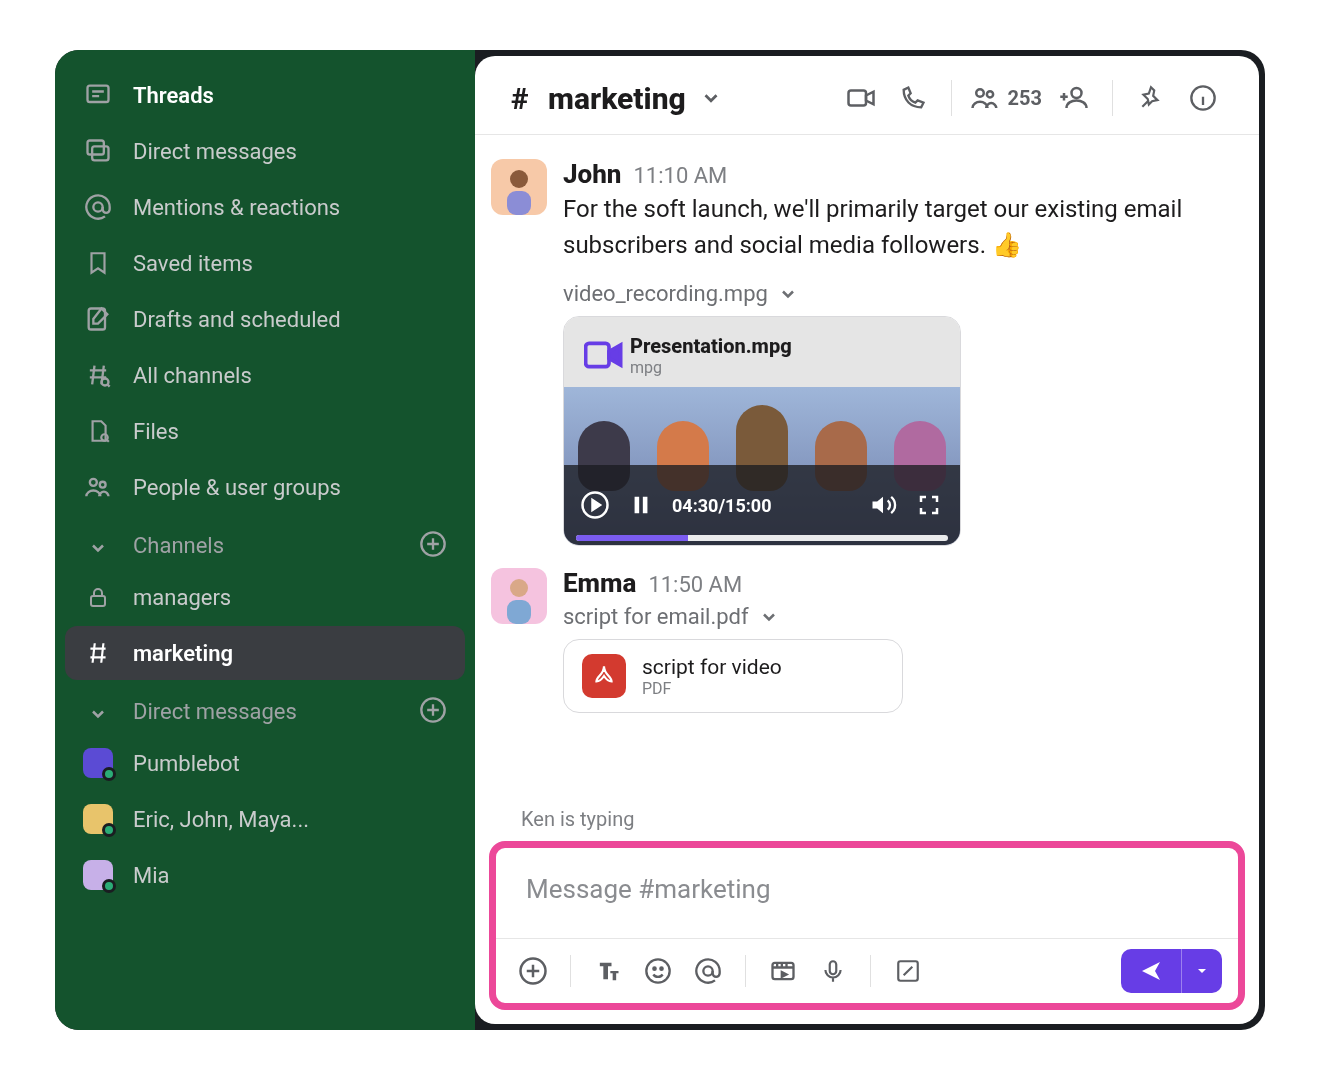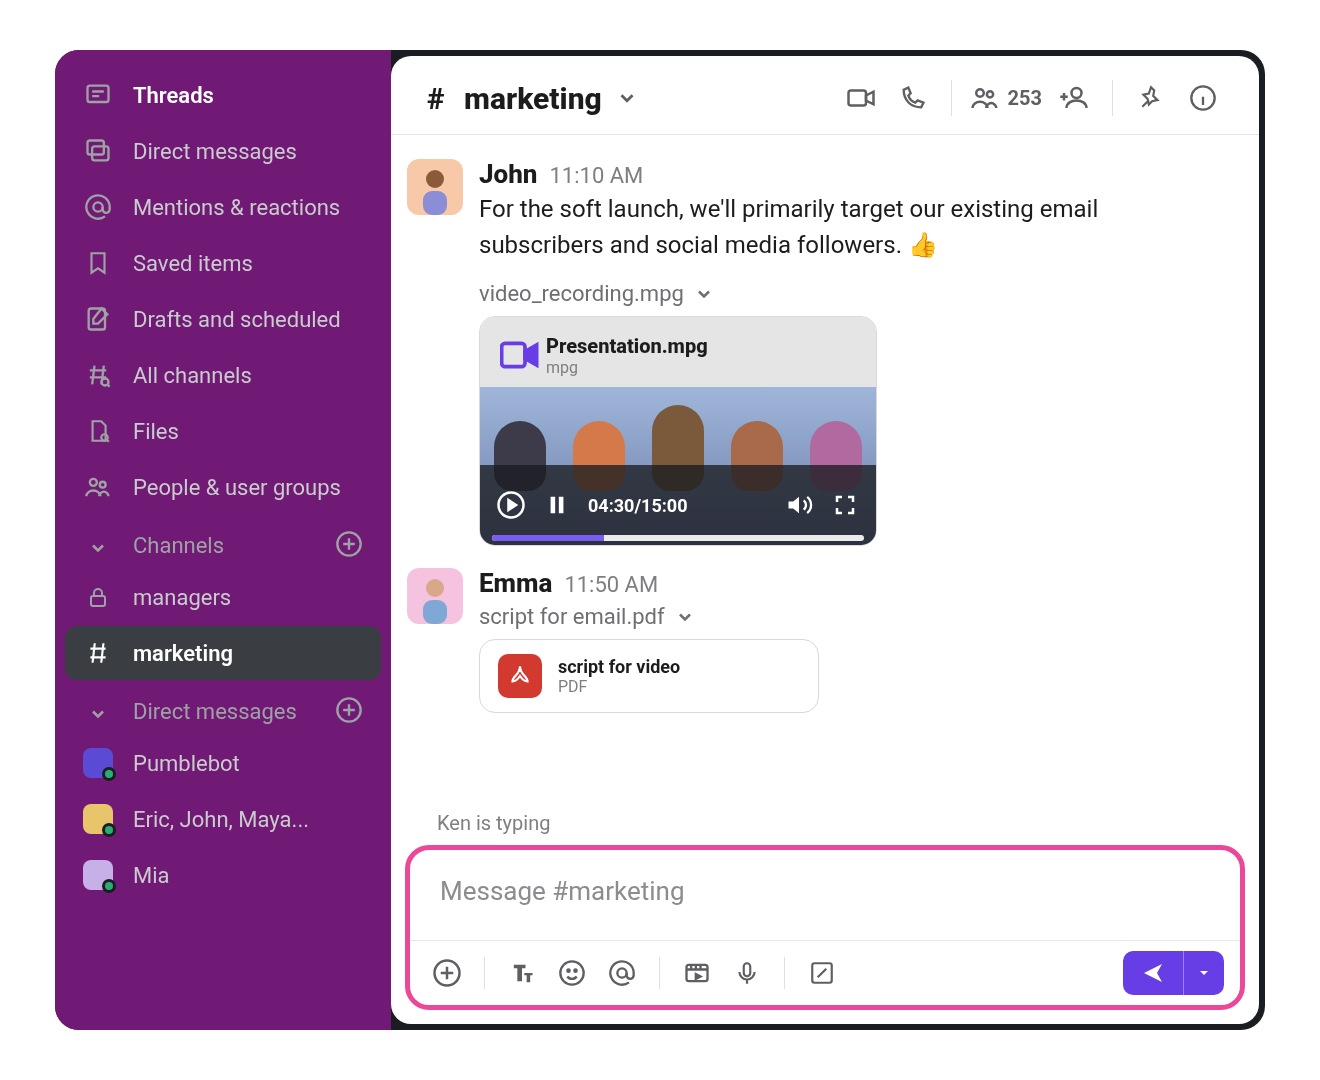"Threads" .sidebar { background: #701a75 -> #14532d; width: 336px -> 420px }
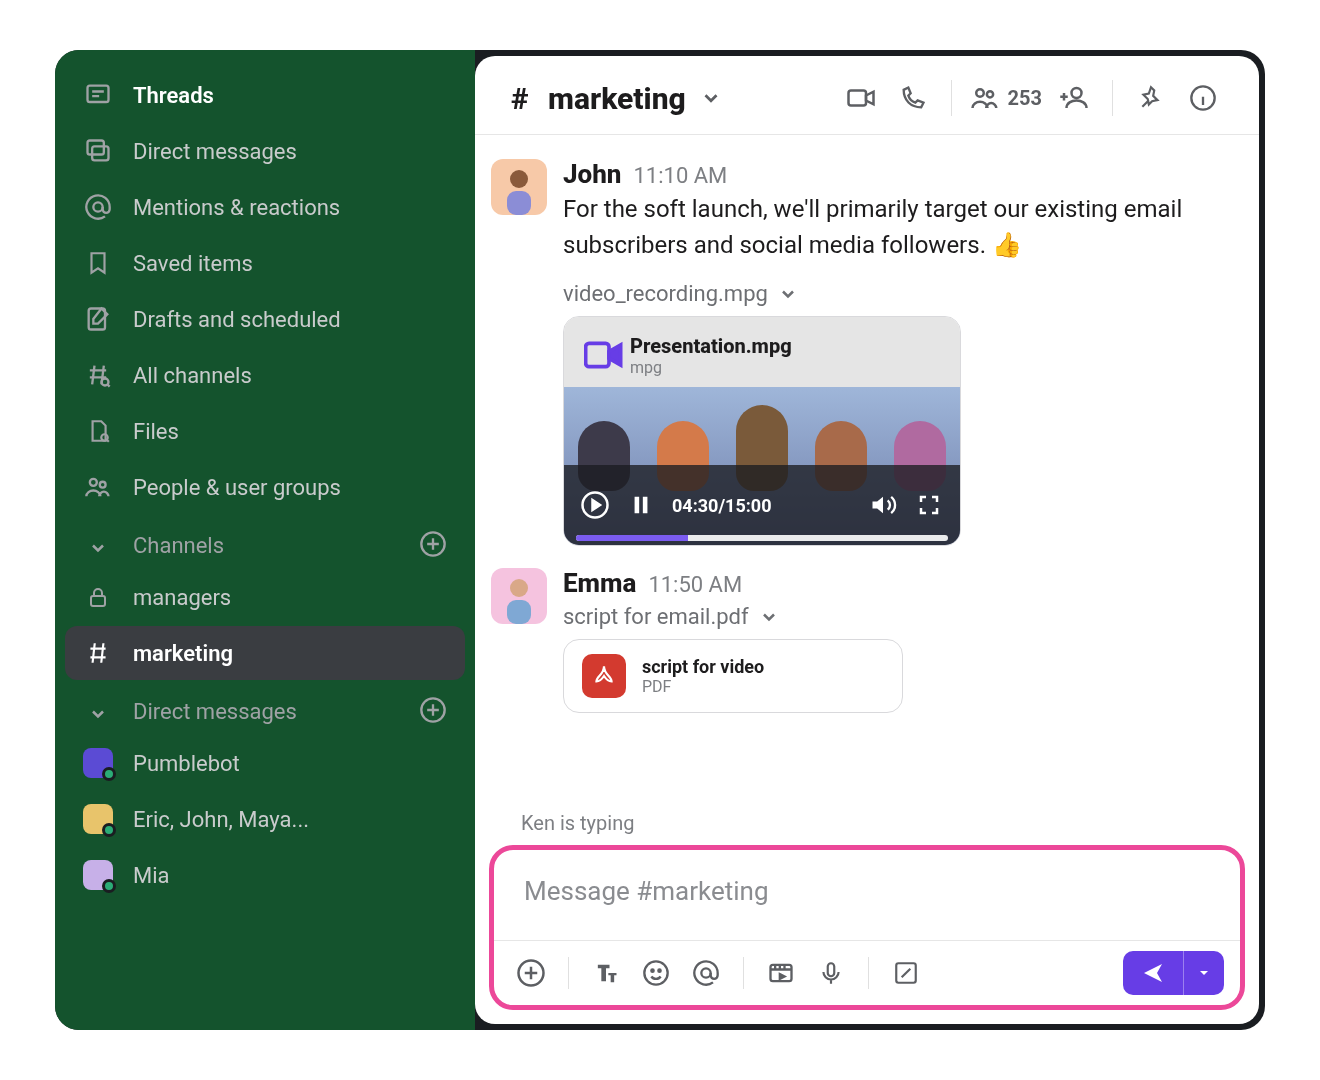"script for video" div.attach-title { font-size: 18px -> 21px; font-weight: 700 -> 400 }
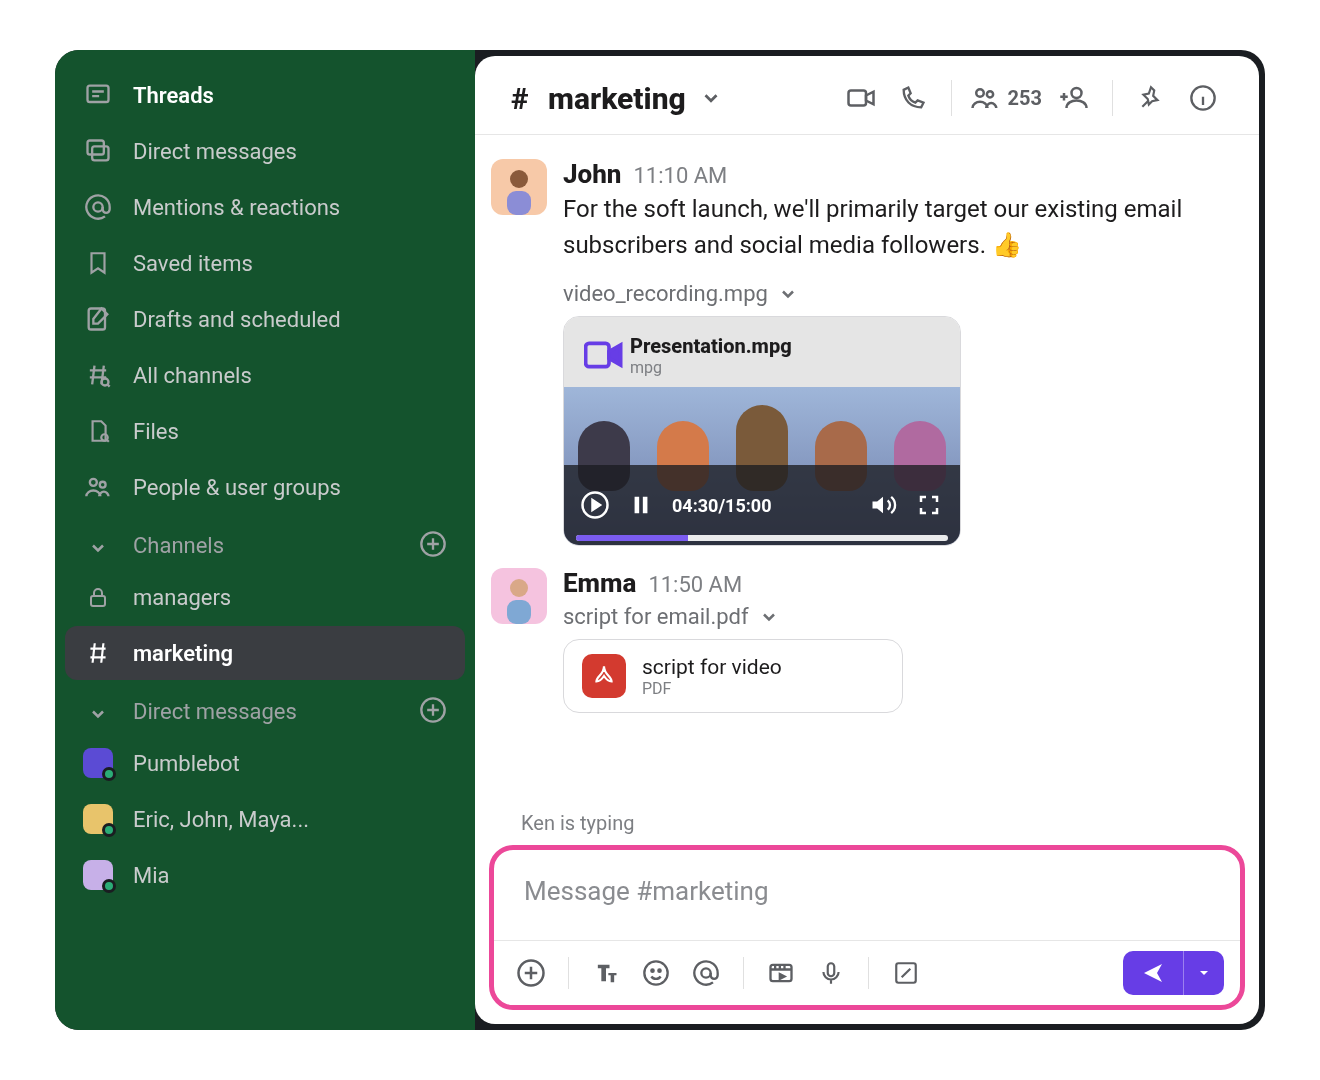"Message #marketing" .composer { border: 5px solid #ec4899 -> 7px solid #ec4899; border-radius: 24px -> 16px }
